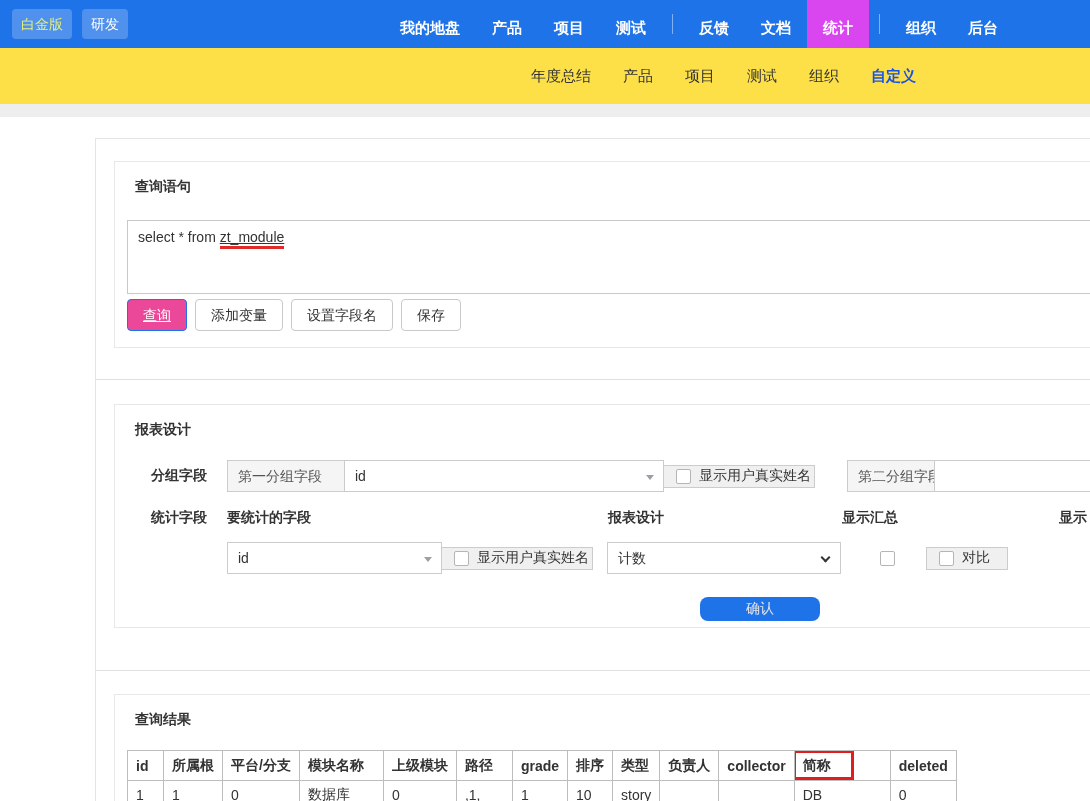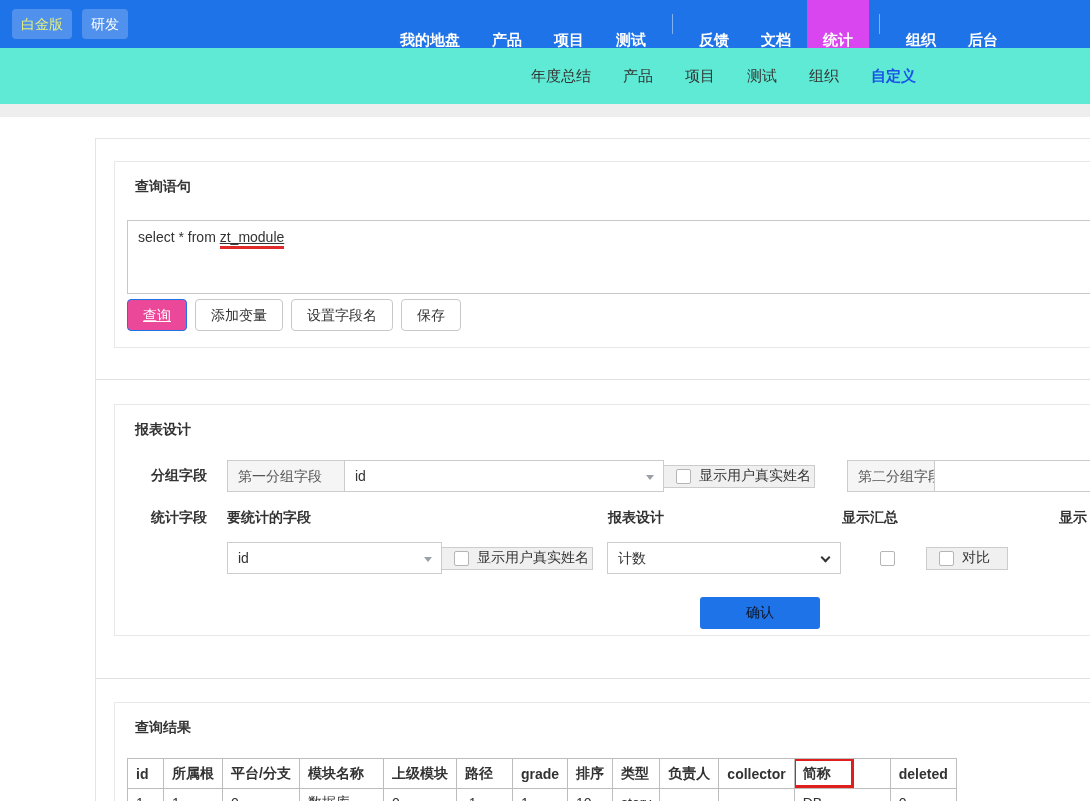"我的地盘" .nav-item { padding: 16px 16px -> 4px 16px }
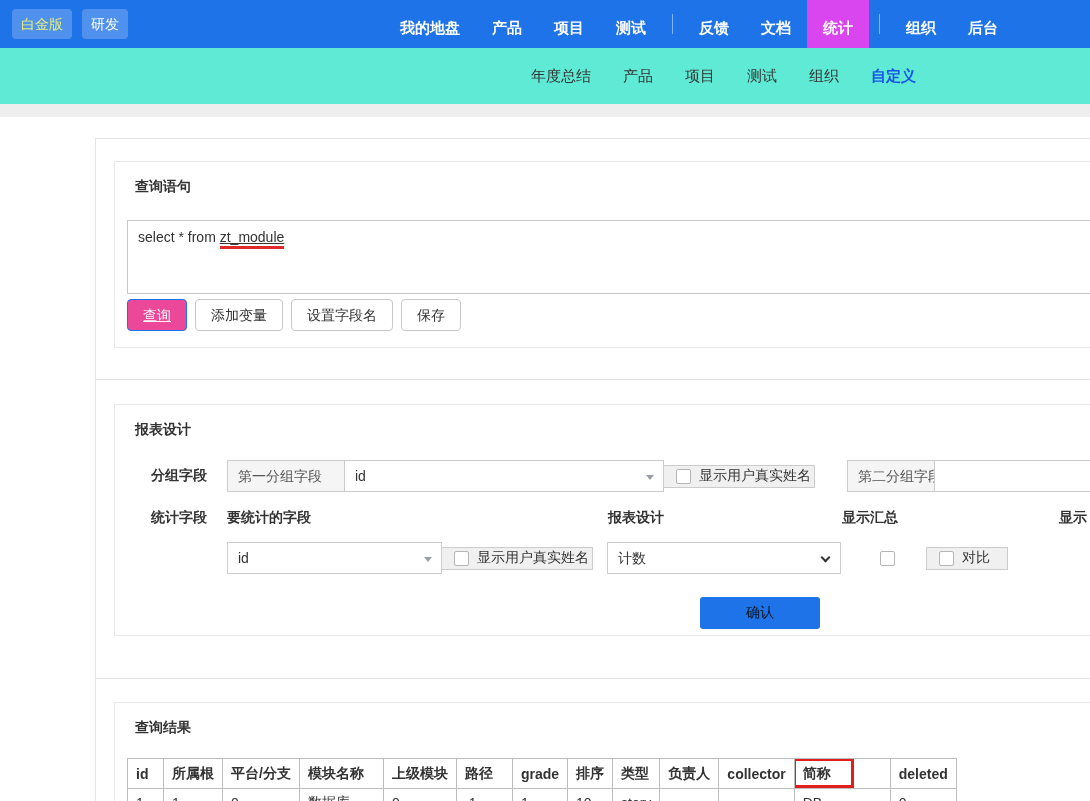"年度总结" .subnav { background: #5eead4 -> #fde047 }
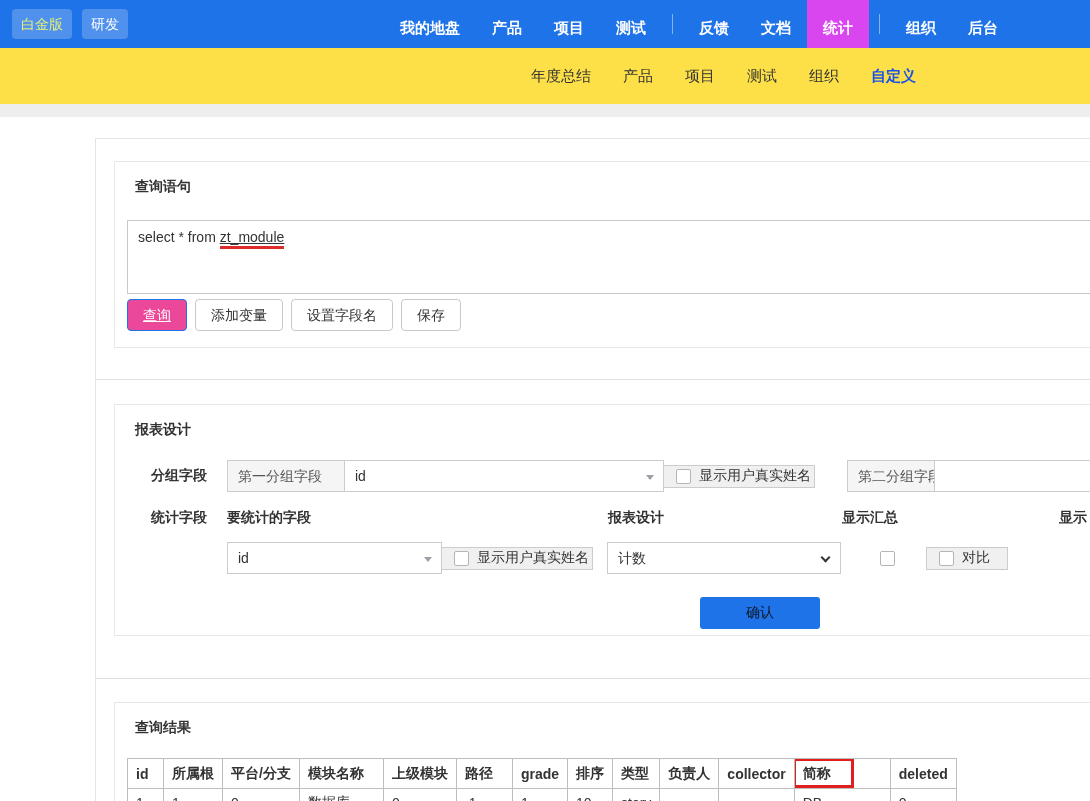"确认" .confirm-btn { border-radius: 3px -> 8px; color: #0f172a -> #e5e5e5; height: 32px -> 24px }
